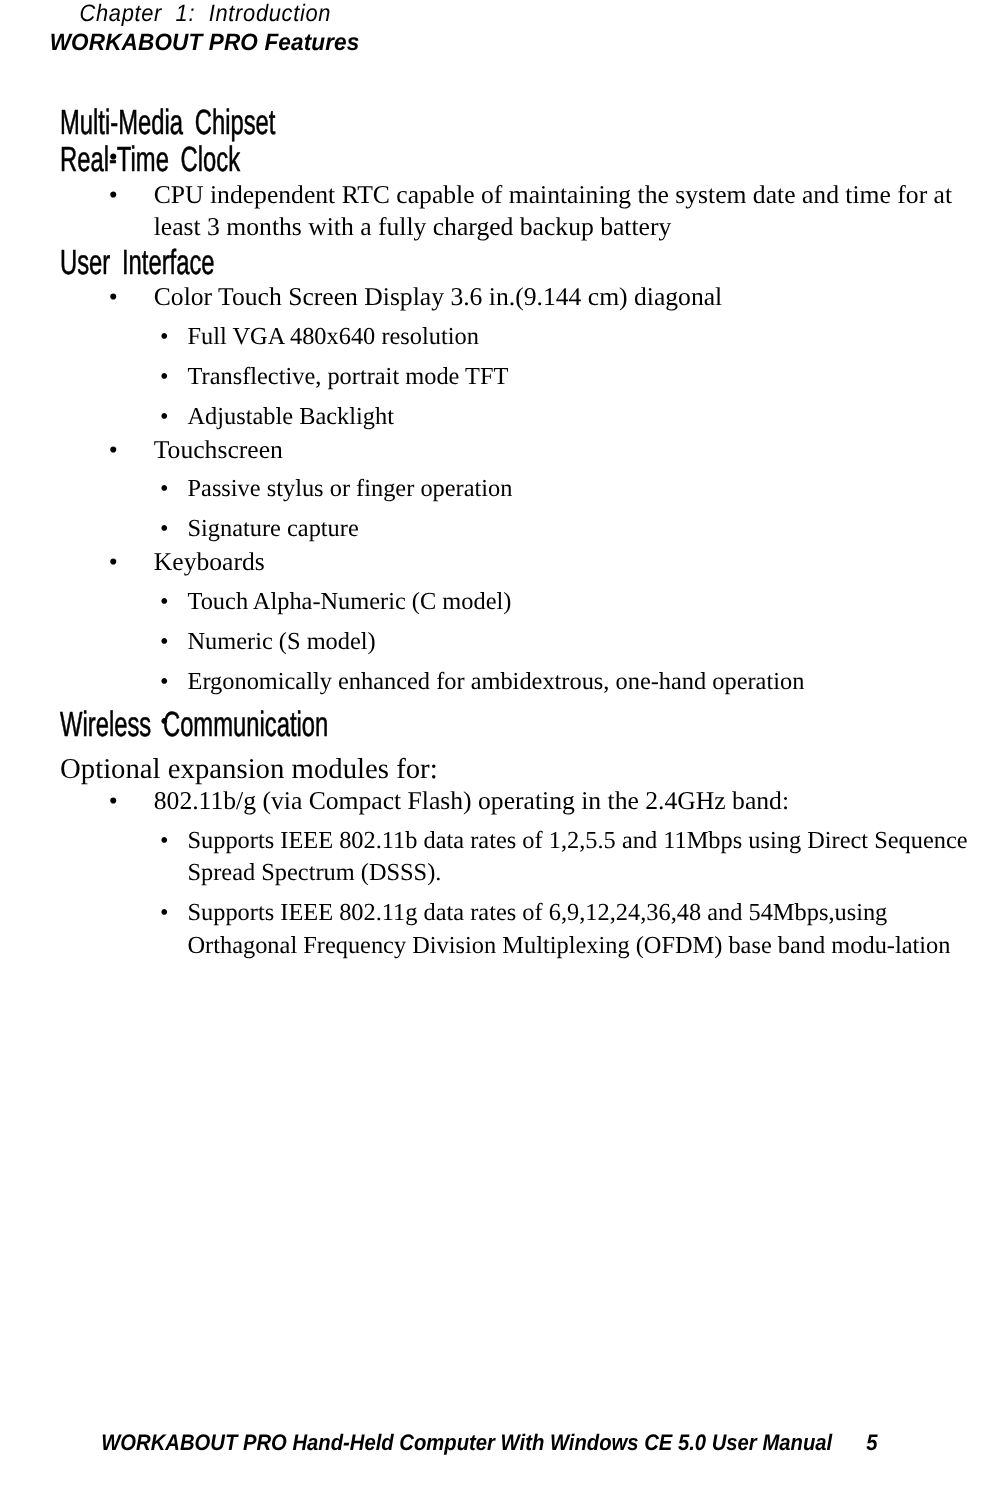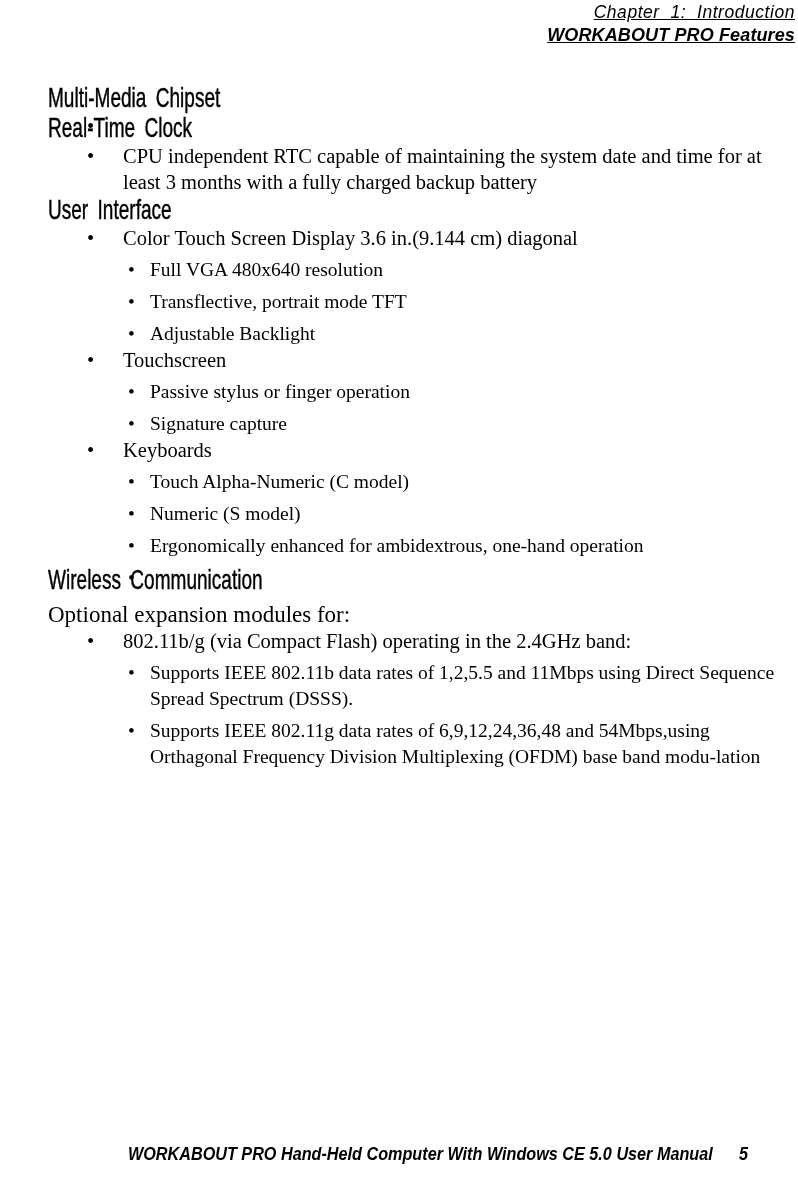"Chapter 1: Introduction" .header { text-align: right -> left; text-decoration: underline -> none }
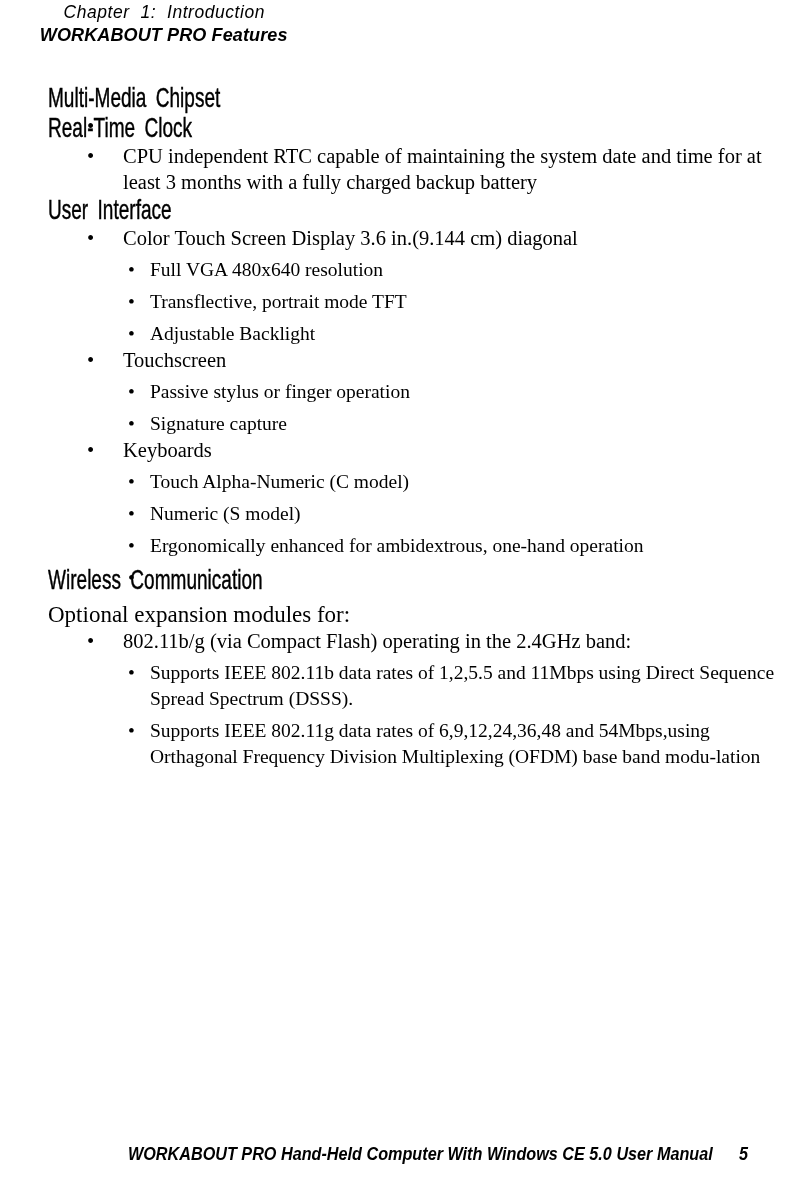"WORKABOUT PRO Hand-Held Computer With" .footer { text-align: center -> left }
